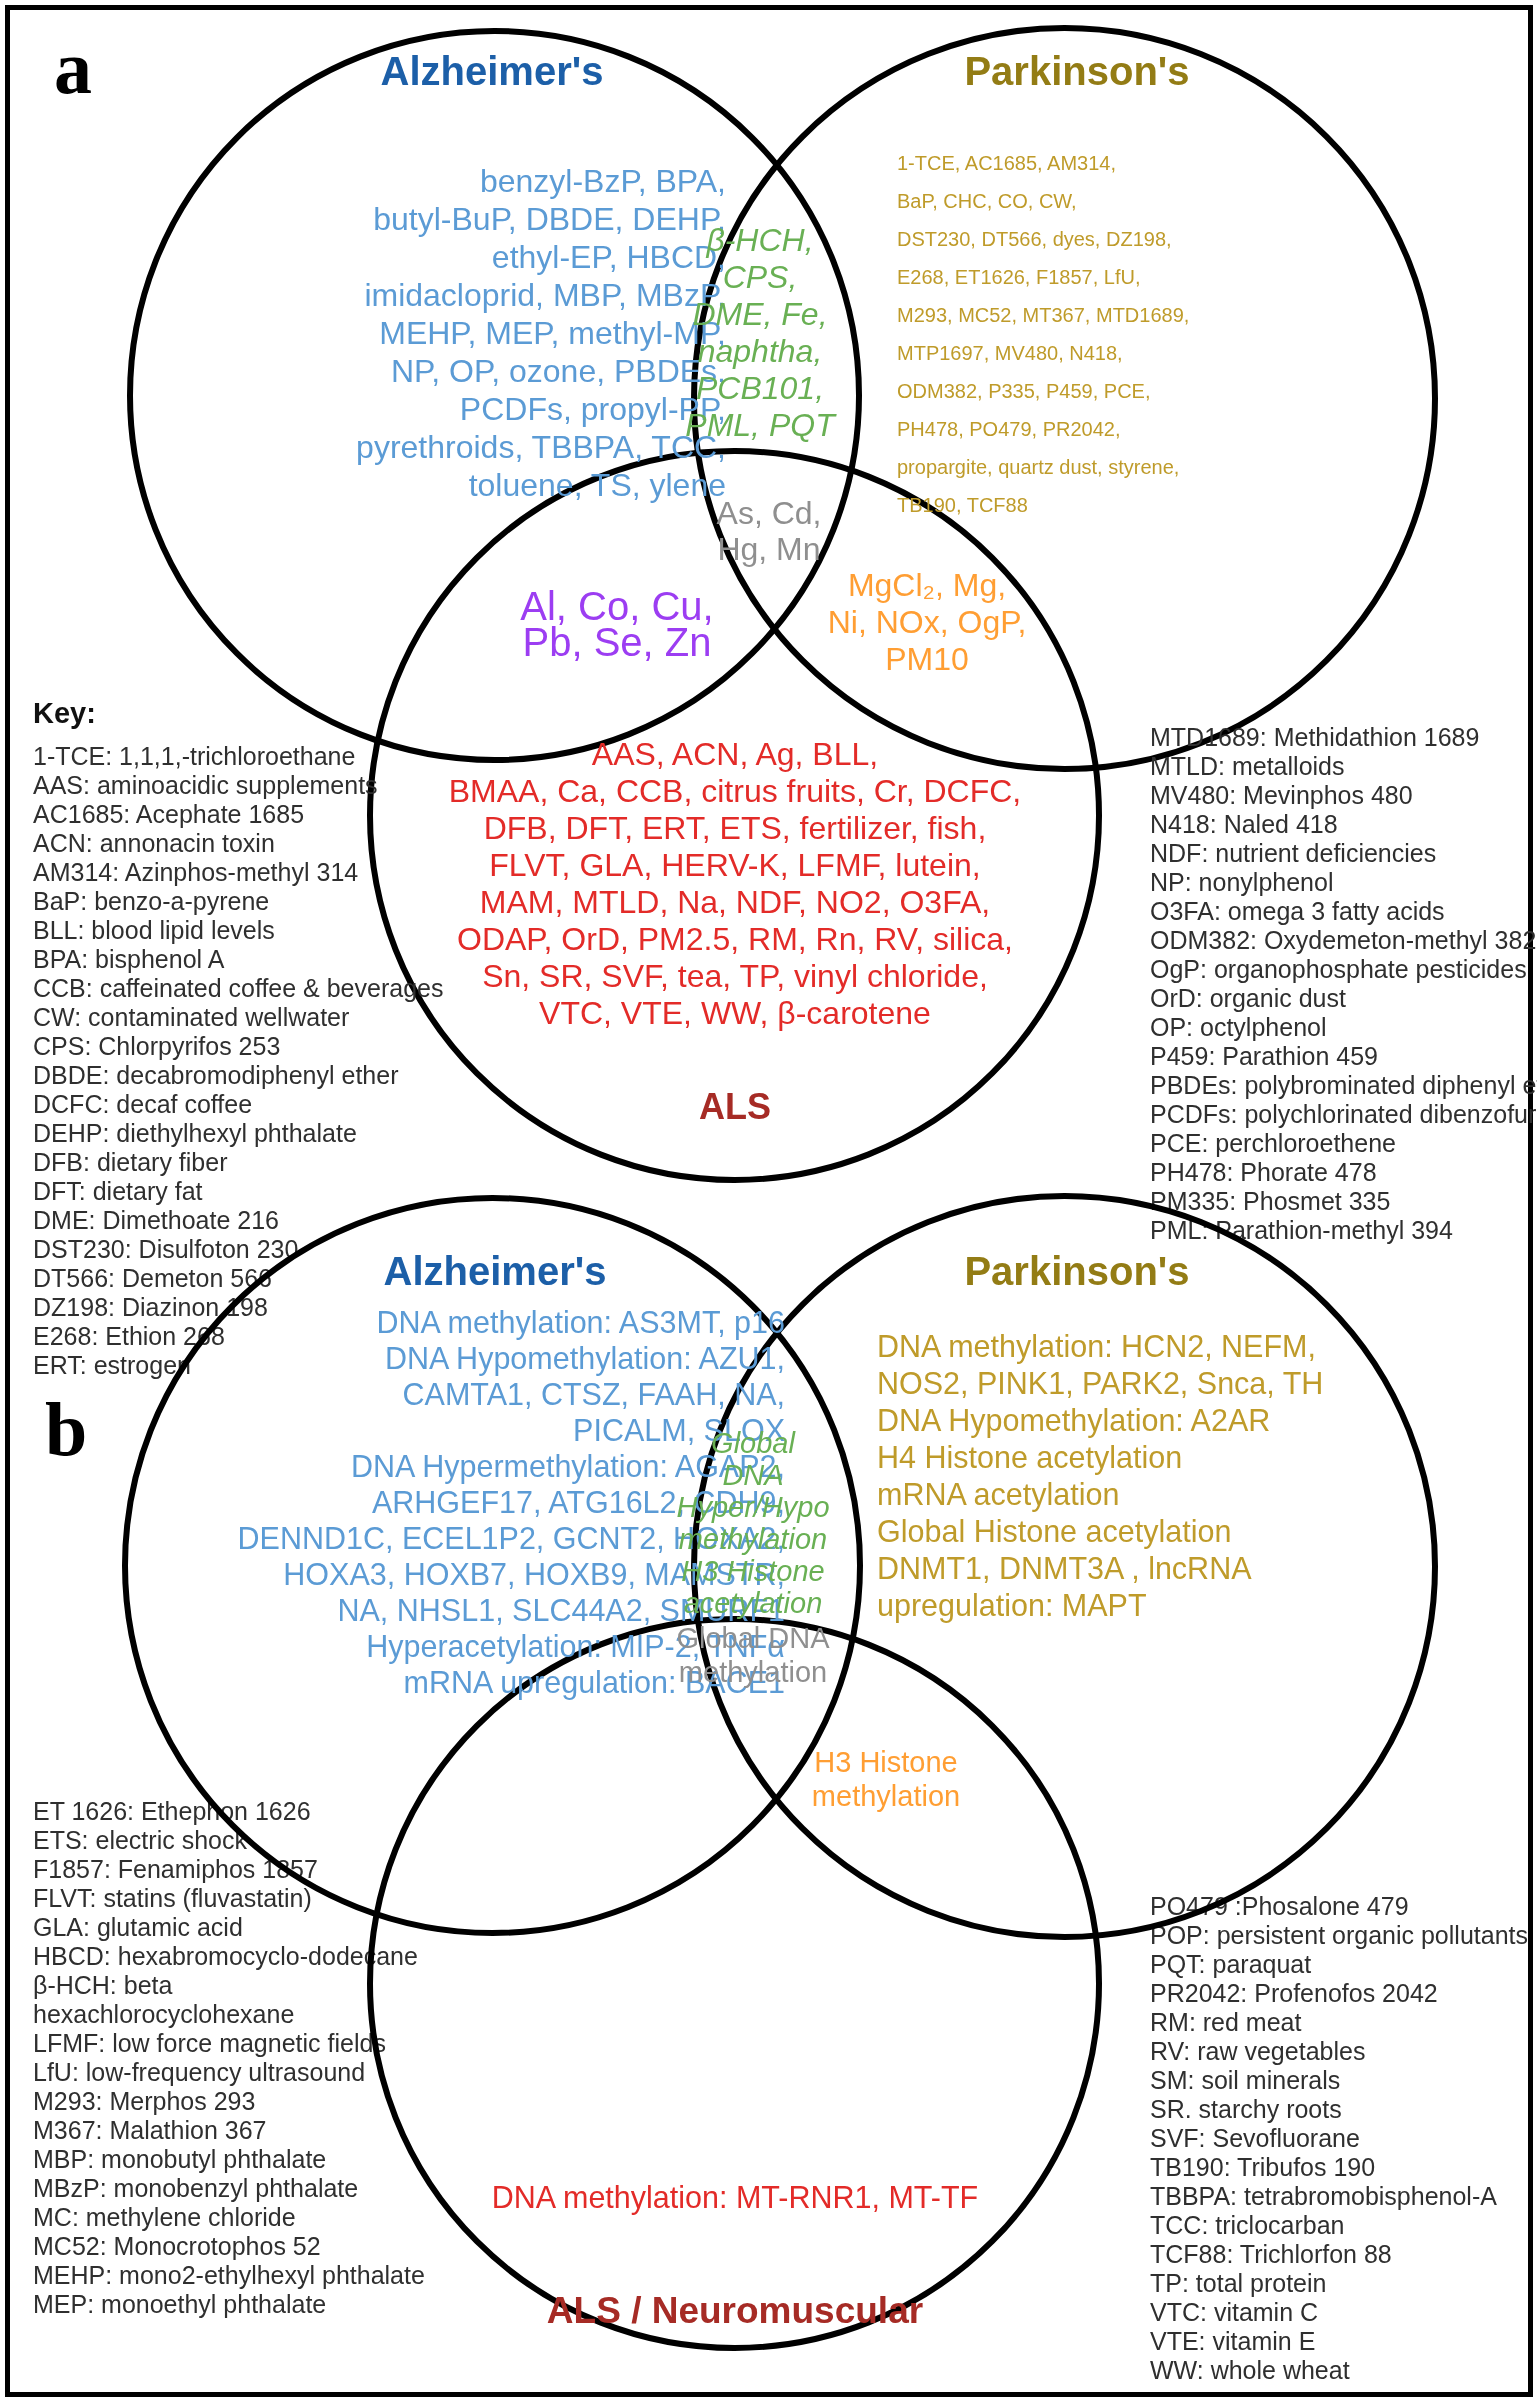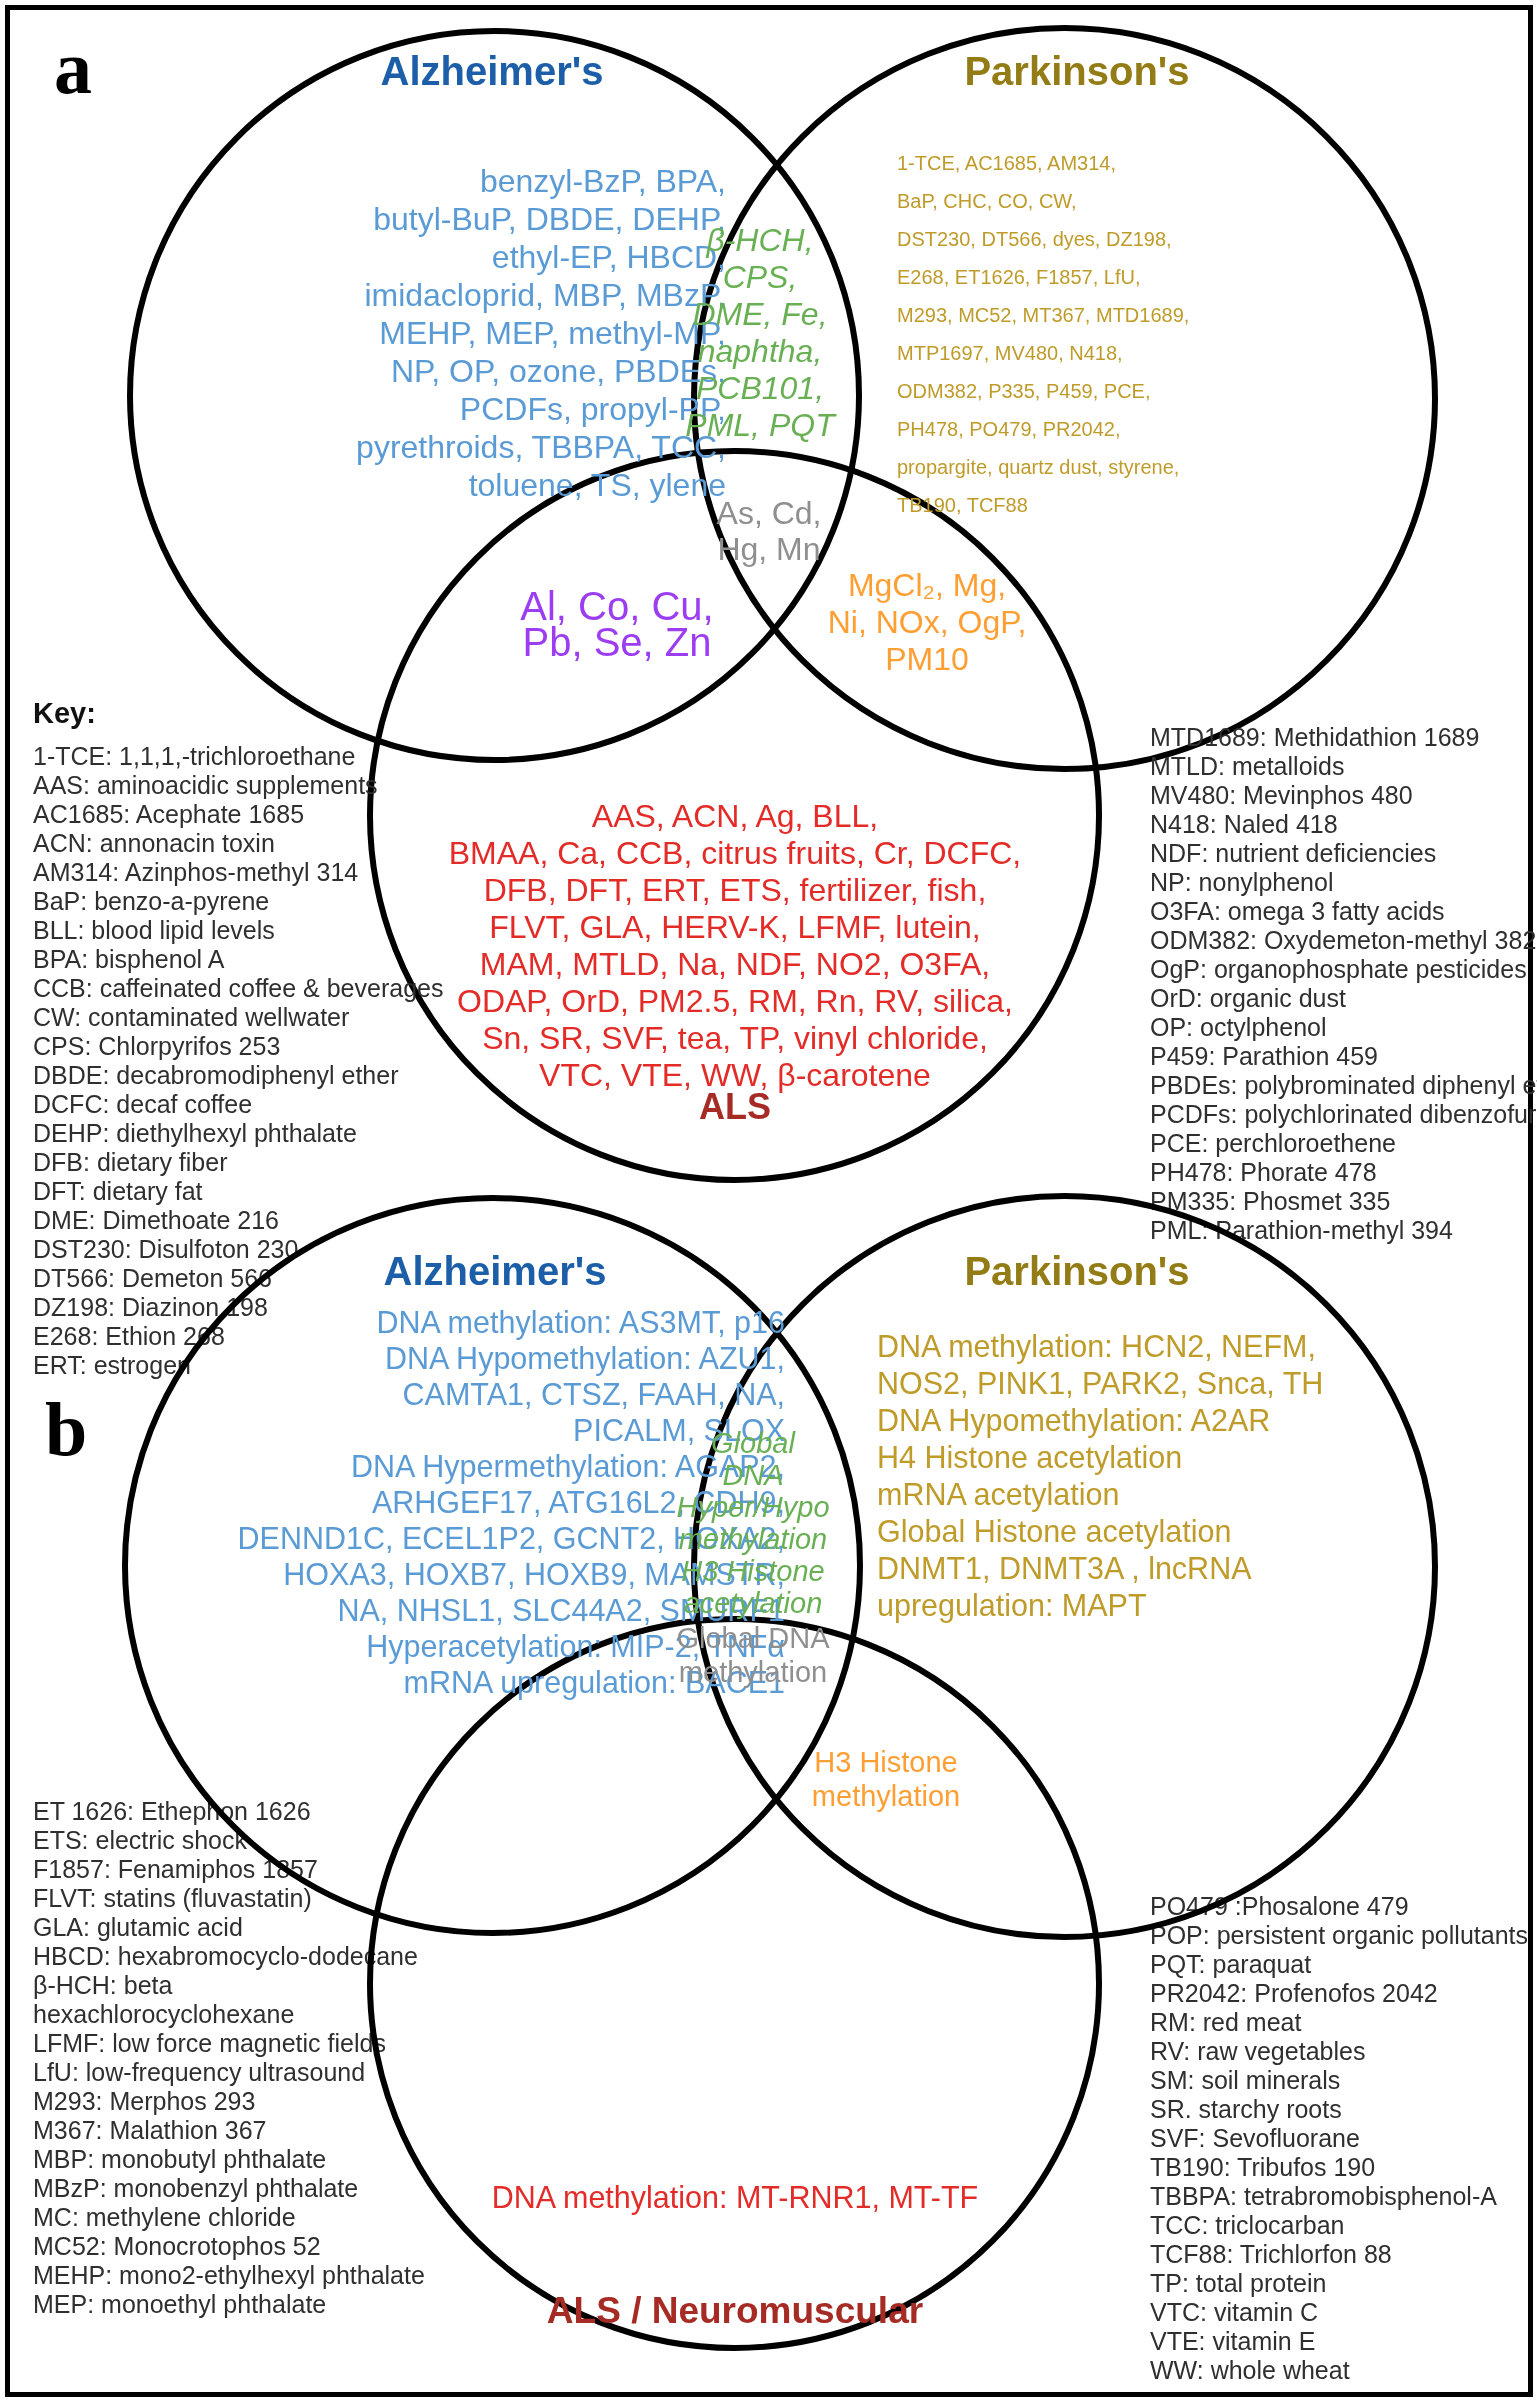"AAS, ACN, Ag, BLL," #t-a-als-items { top: 798px -> 736px }
